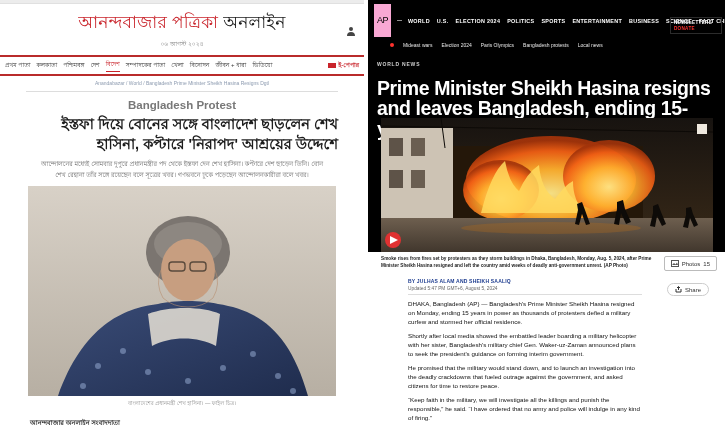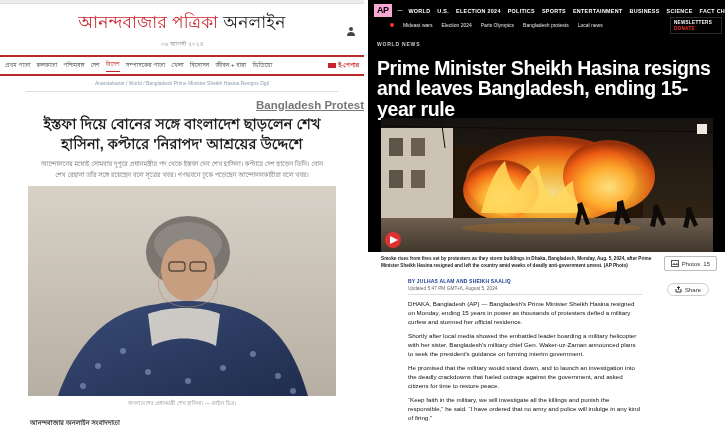"AP" .ap-logo { font-weight: 700 -> 400; padding: 2px 3px -> 12px 3px }
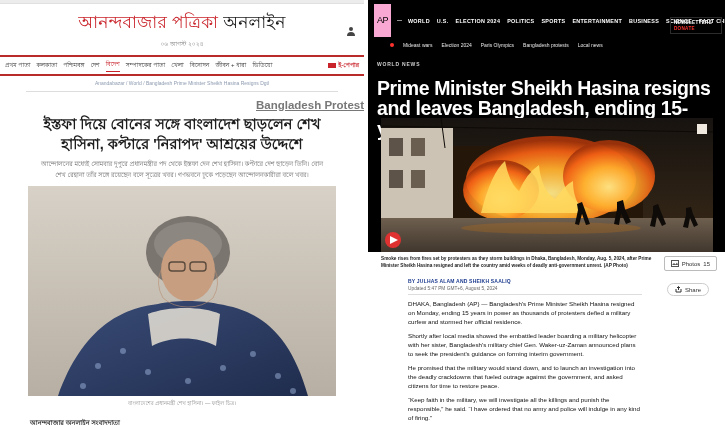"Bangladesh Protest" .aba-section { text-align: right -> center; text-decoration: underline -> none }
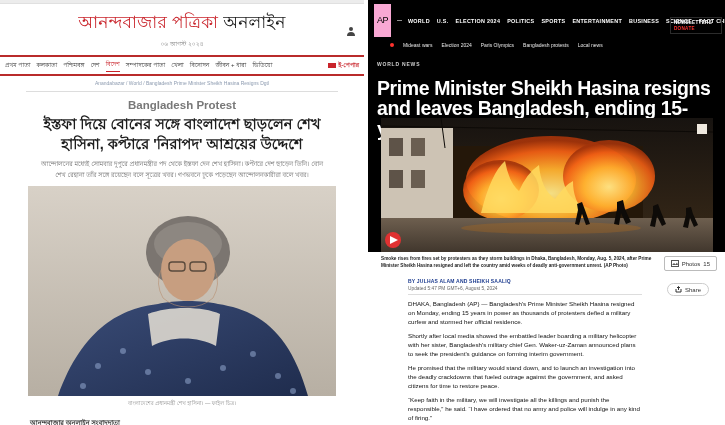"ইস্তফা দিয়ে বোনের সঙ্গে বাংলাদেশ" .aba-headline { text-align: center -> right }
